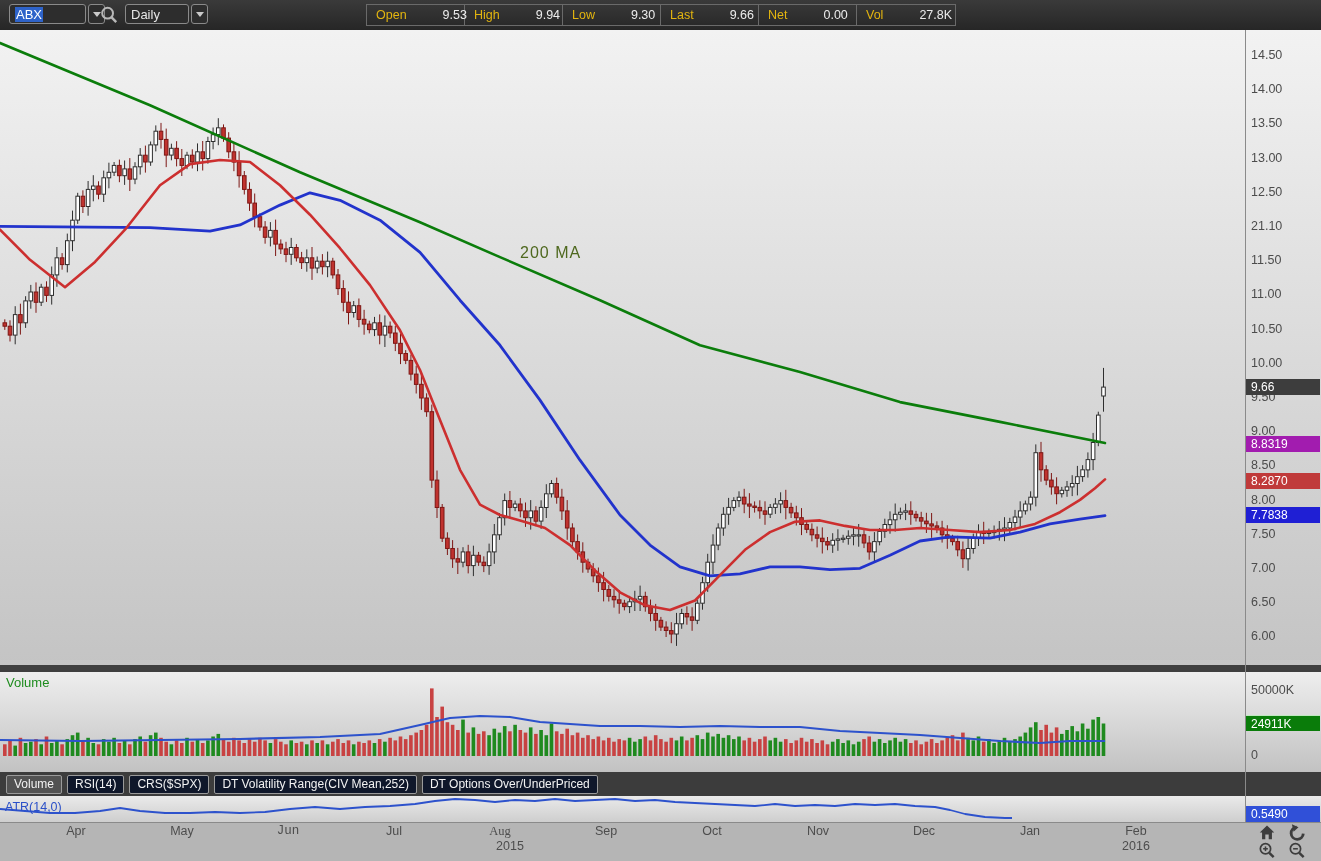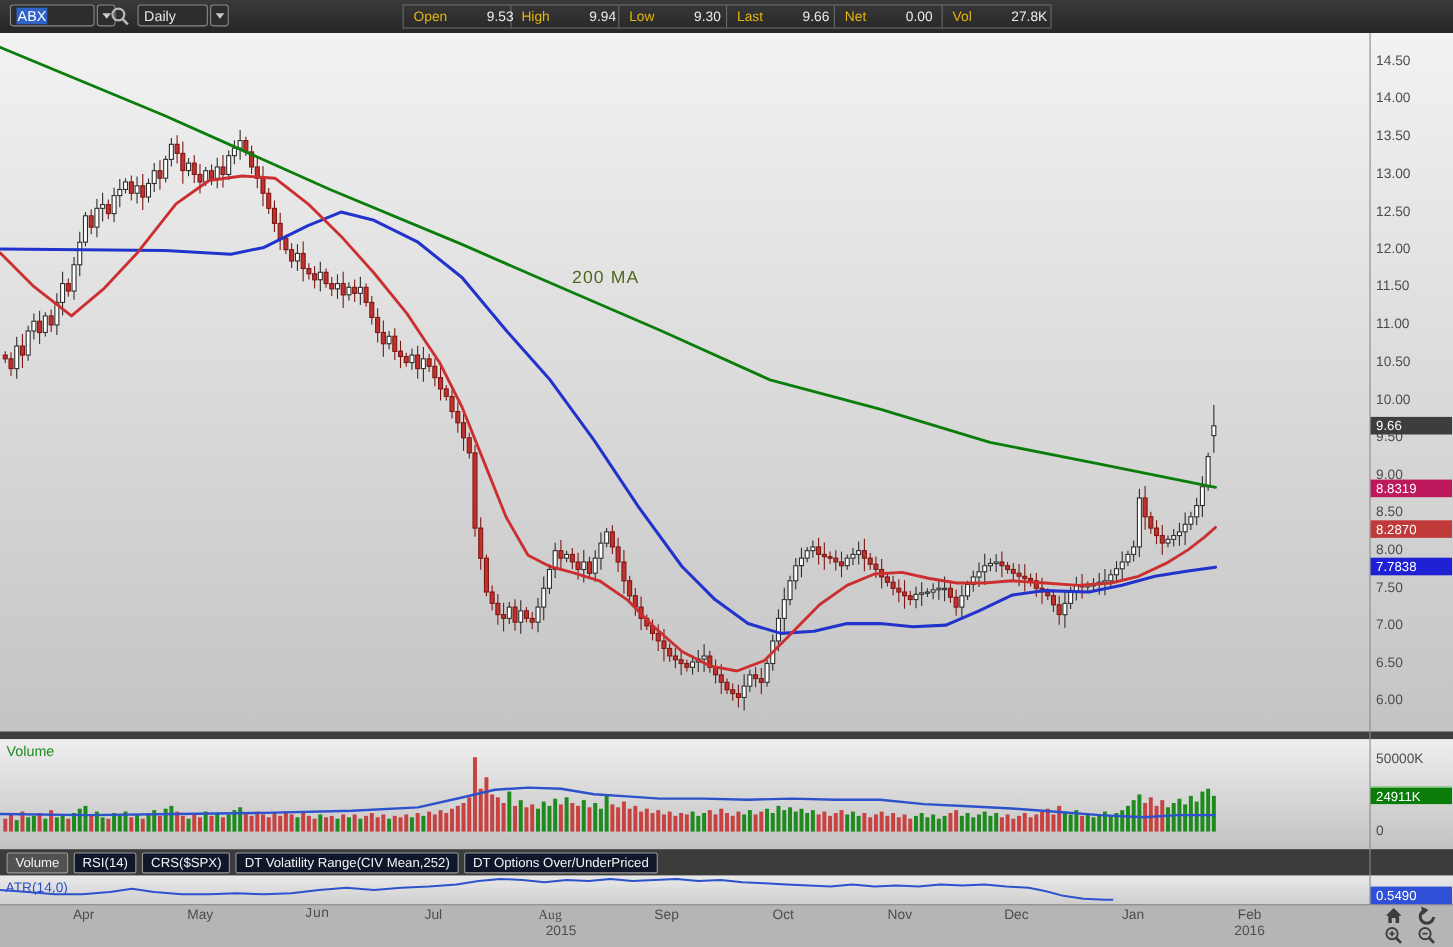"12.00" div.pl { text: 12.00 -> 21.10 }
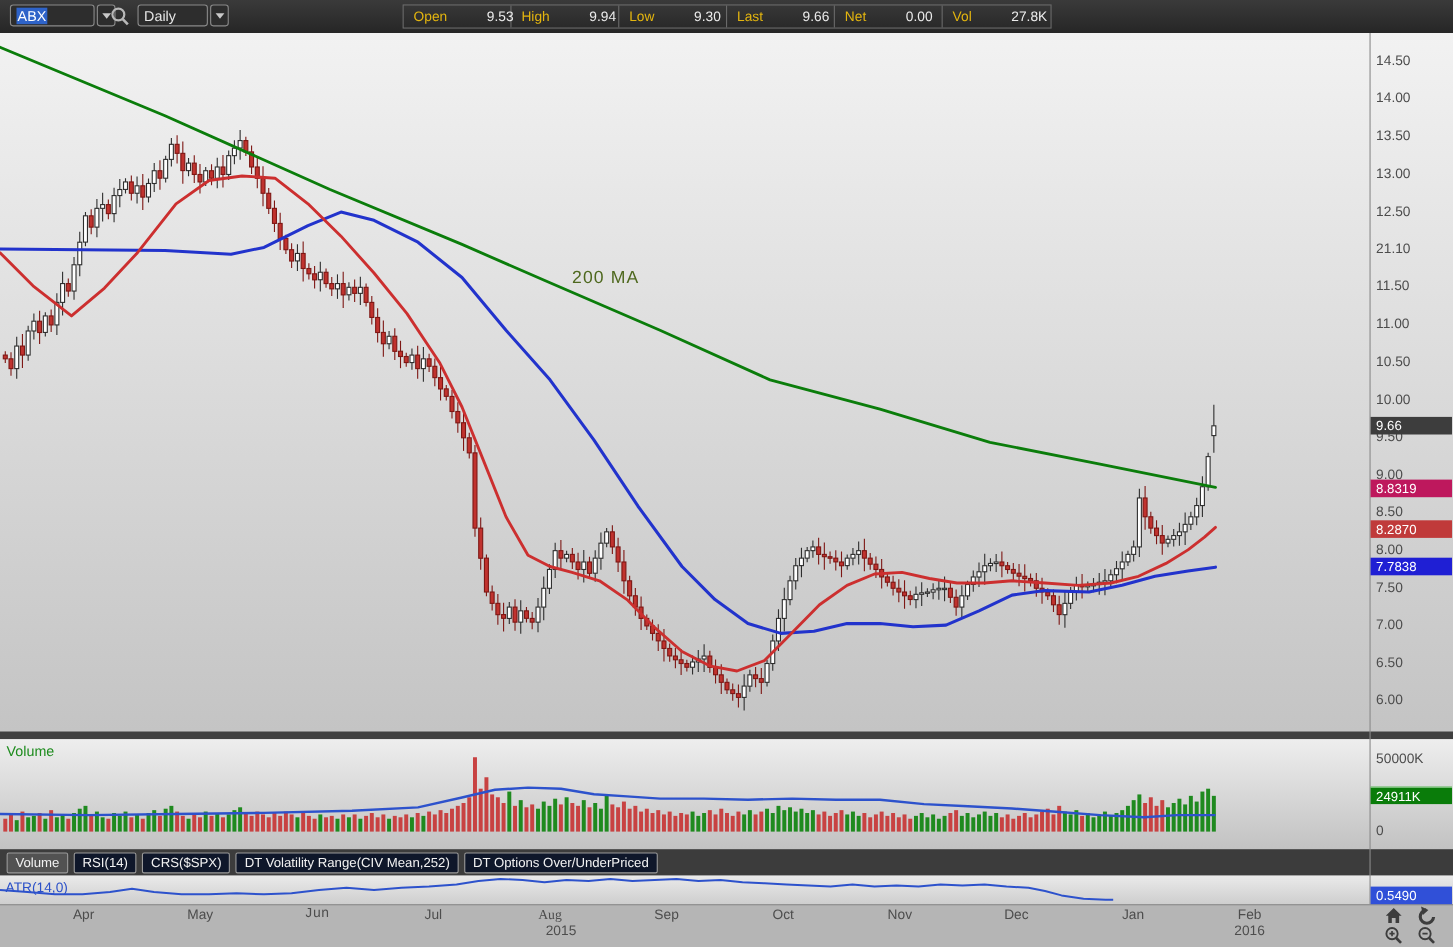"8.8319" div.ptag { background: #be185d -> #a21caf }
